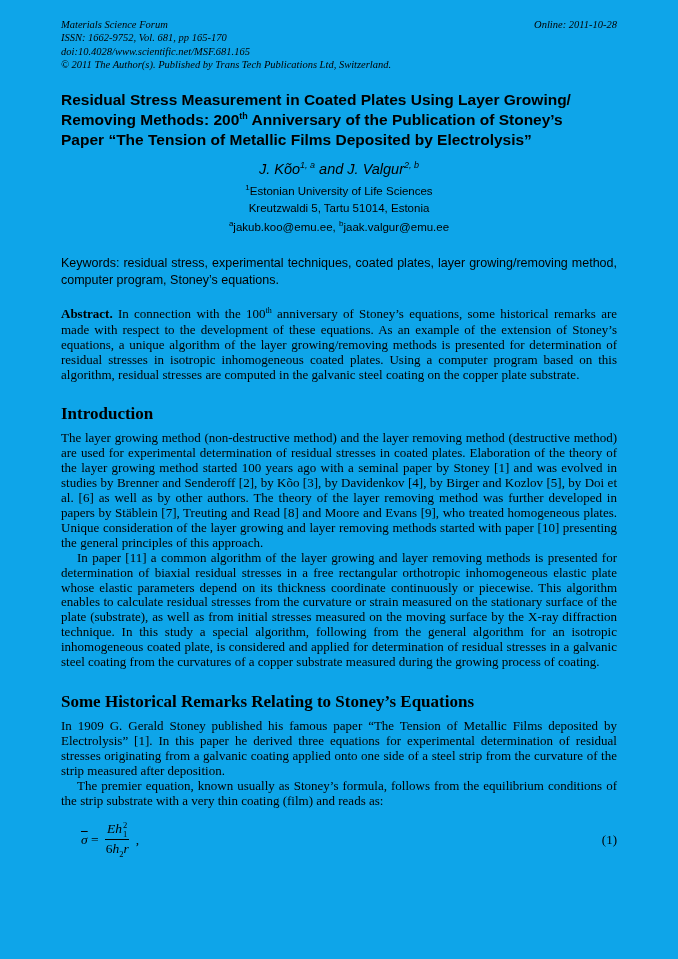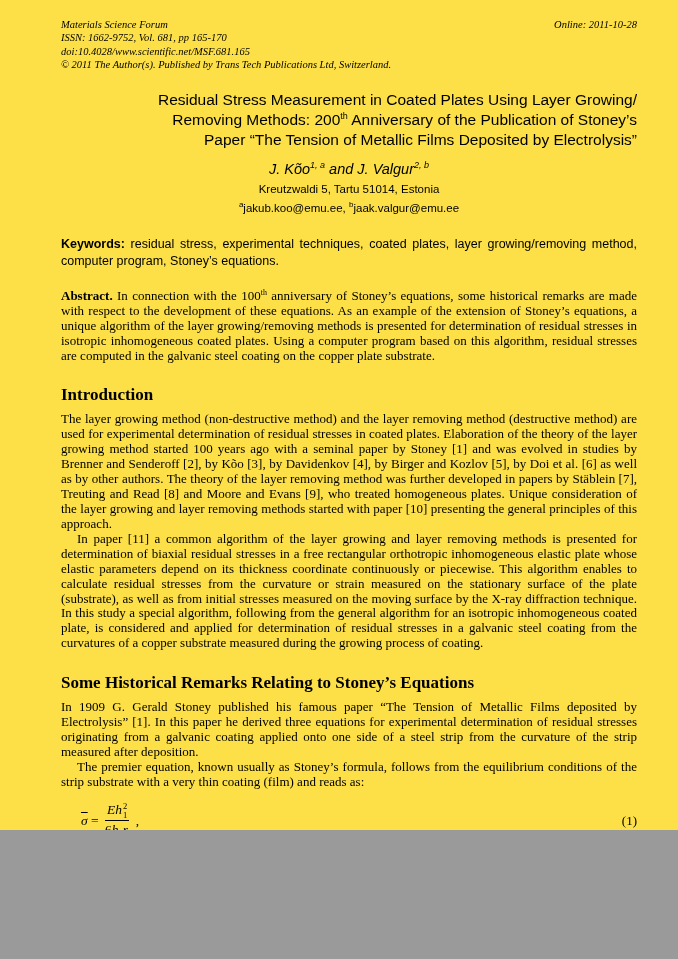"Materials Science Forum" .page { background: #fde047 -> #0ea5e9; height: 830px -> 959px; padding: 18px 41px 20px 61px -> 18px 61px 20px 61px }
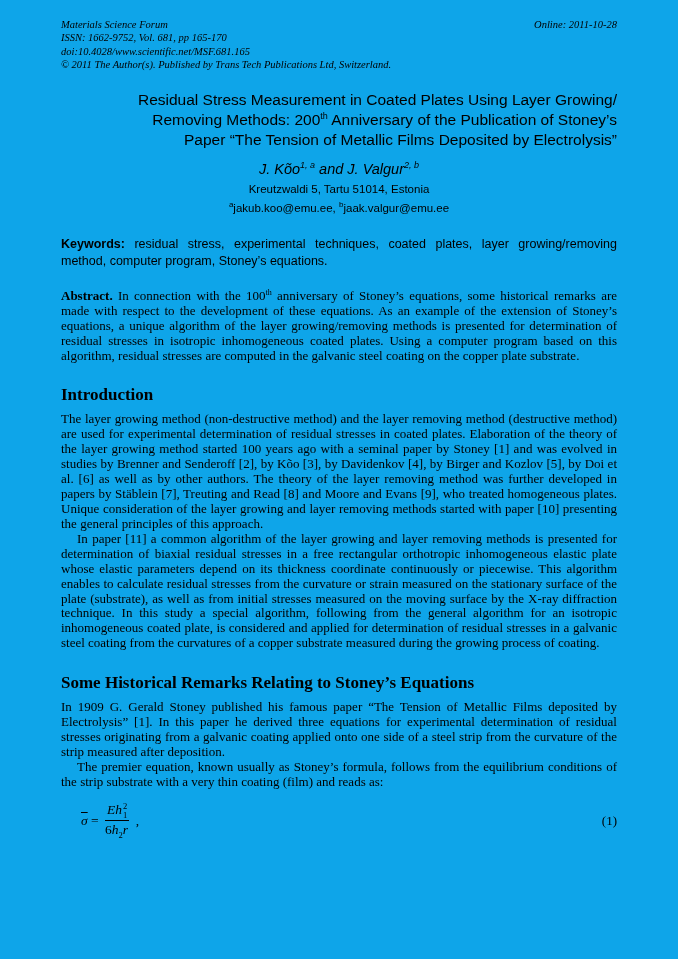"Residual Stress Measurement in Coated" .title { font-weight: normal -> bold; text-align: right -> left }
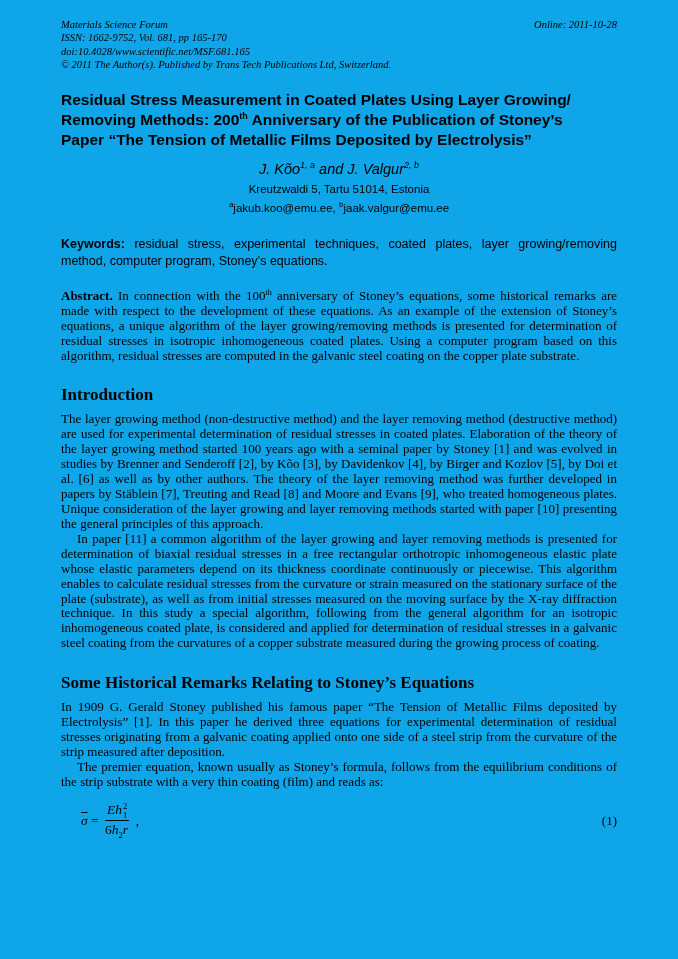"1Estonian University of Life Sciences" div { html: none -> <div><sup>1</sup><span>Estonian University of Life Sciences</span></div> }
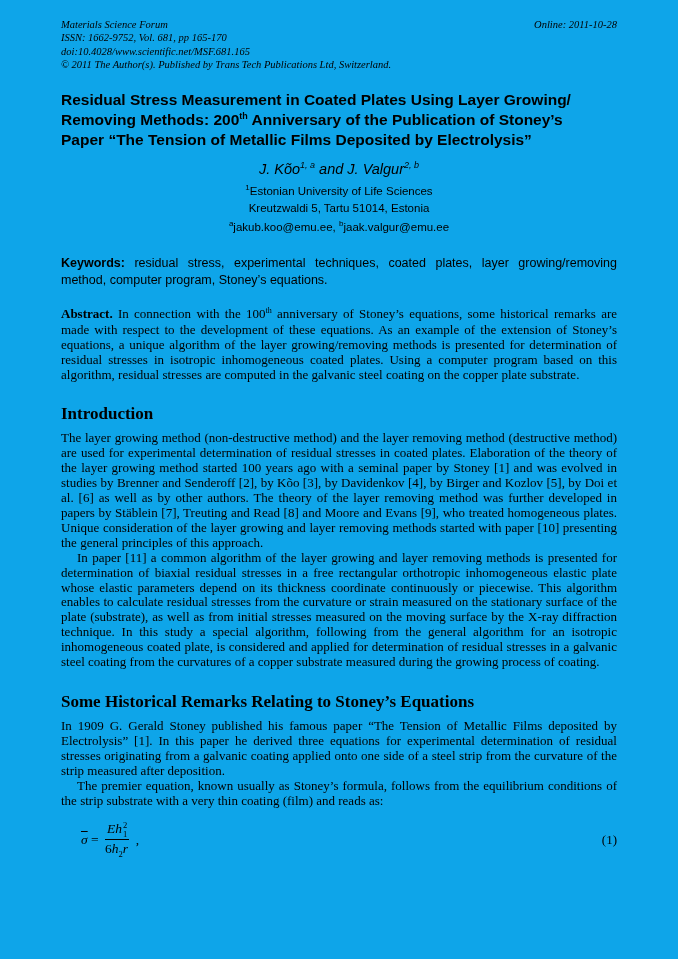"Keywords:" .keywords .label { font-weight: bold -> normal }
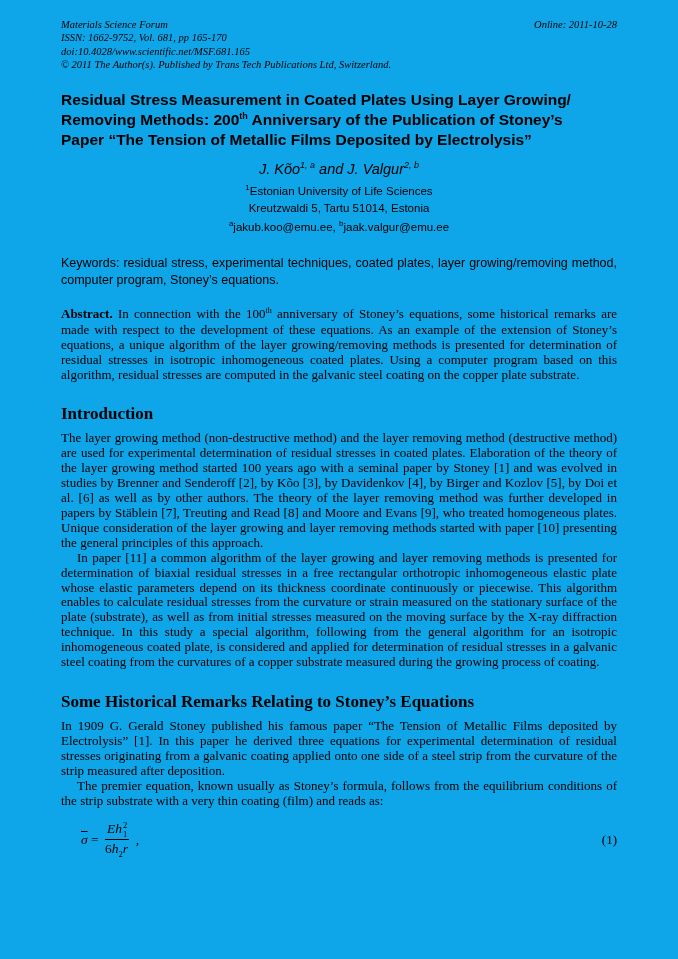"Eh" .frac { align-items: flex-start -> center }
